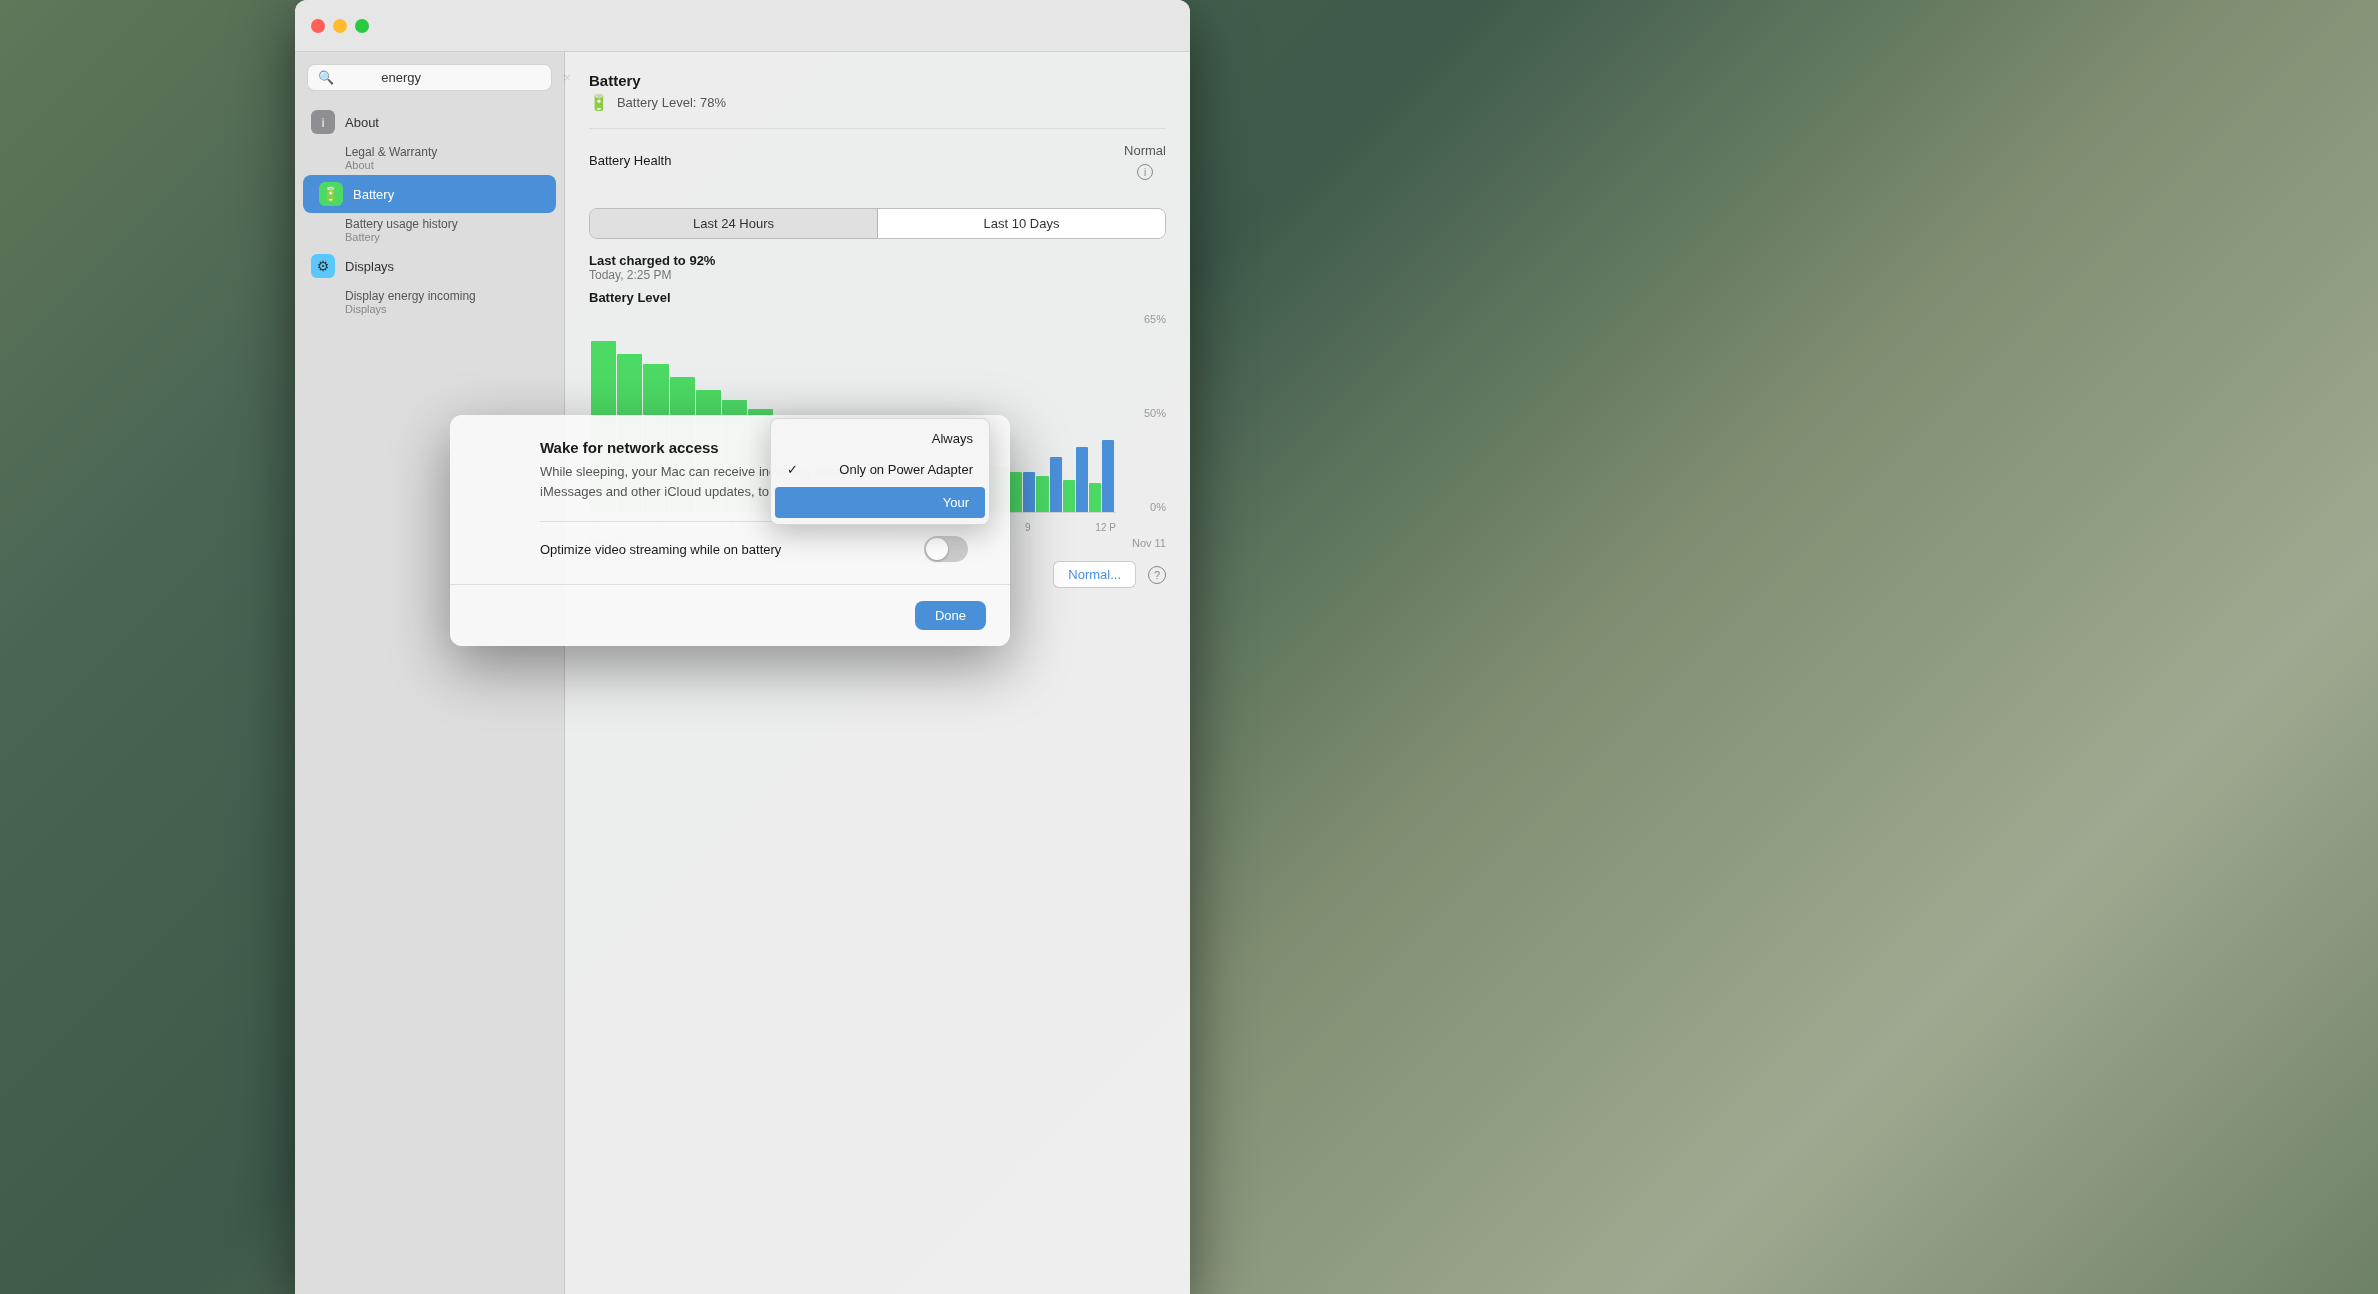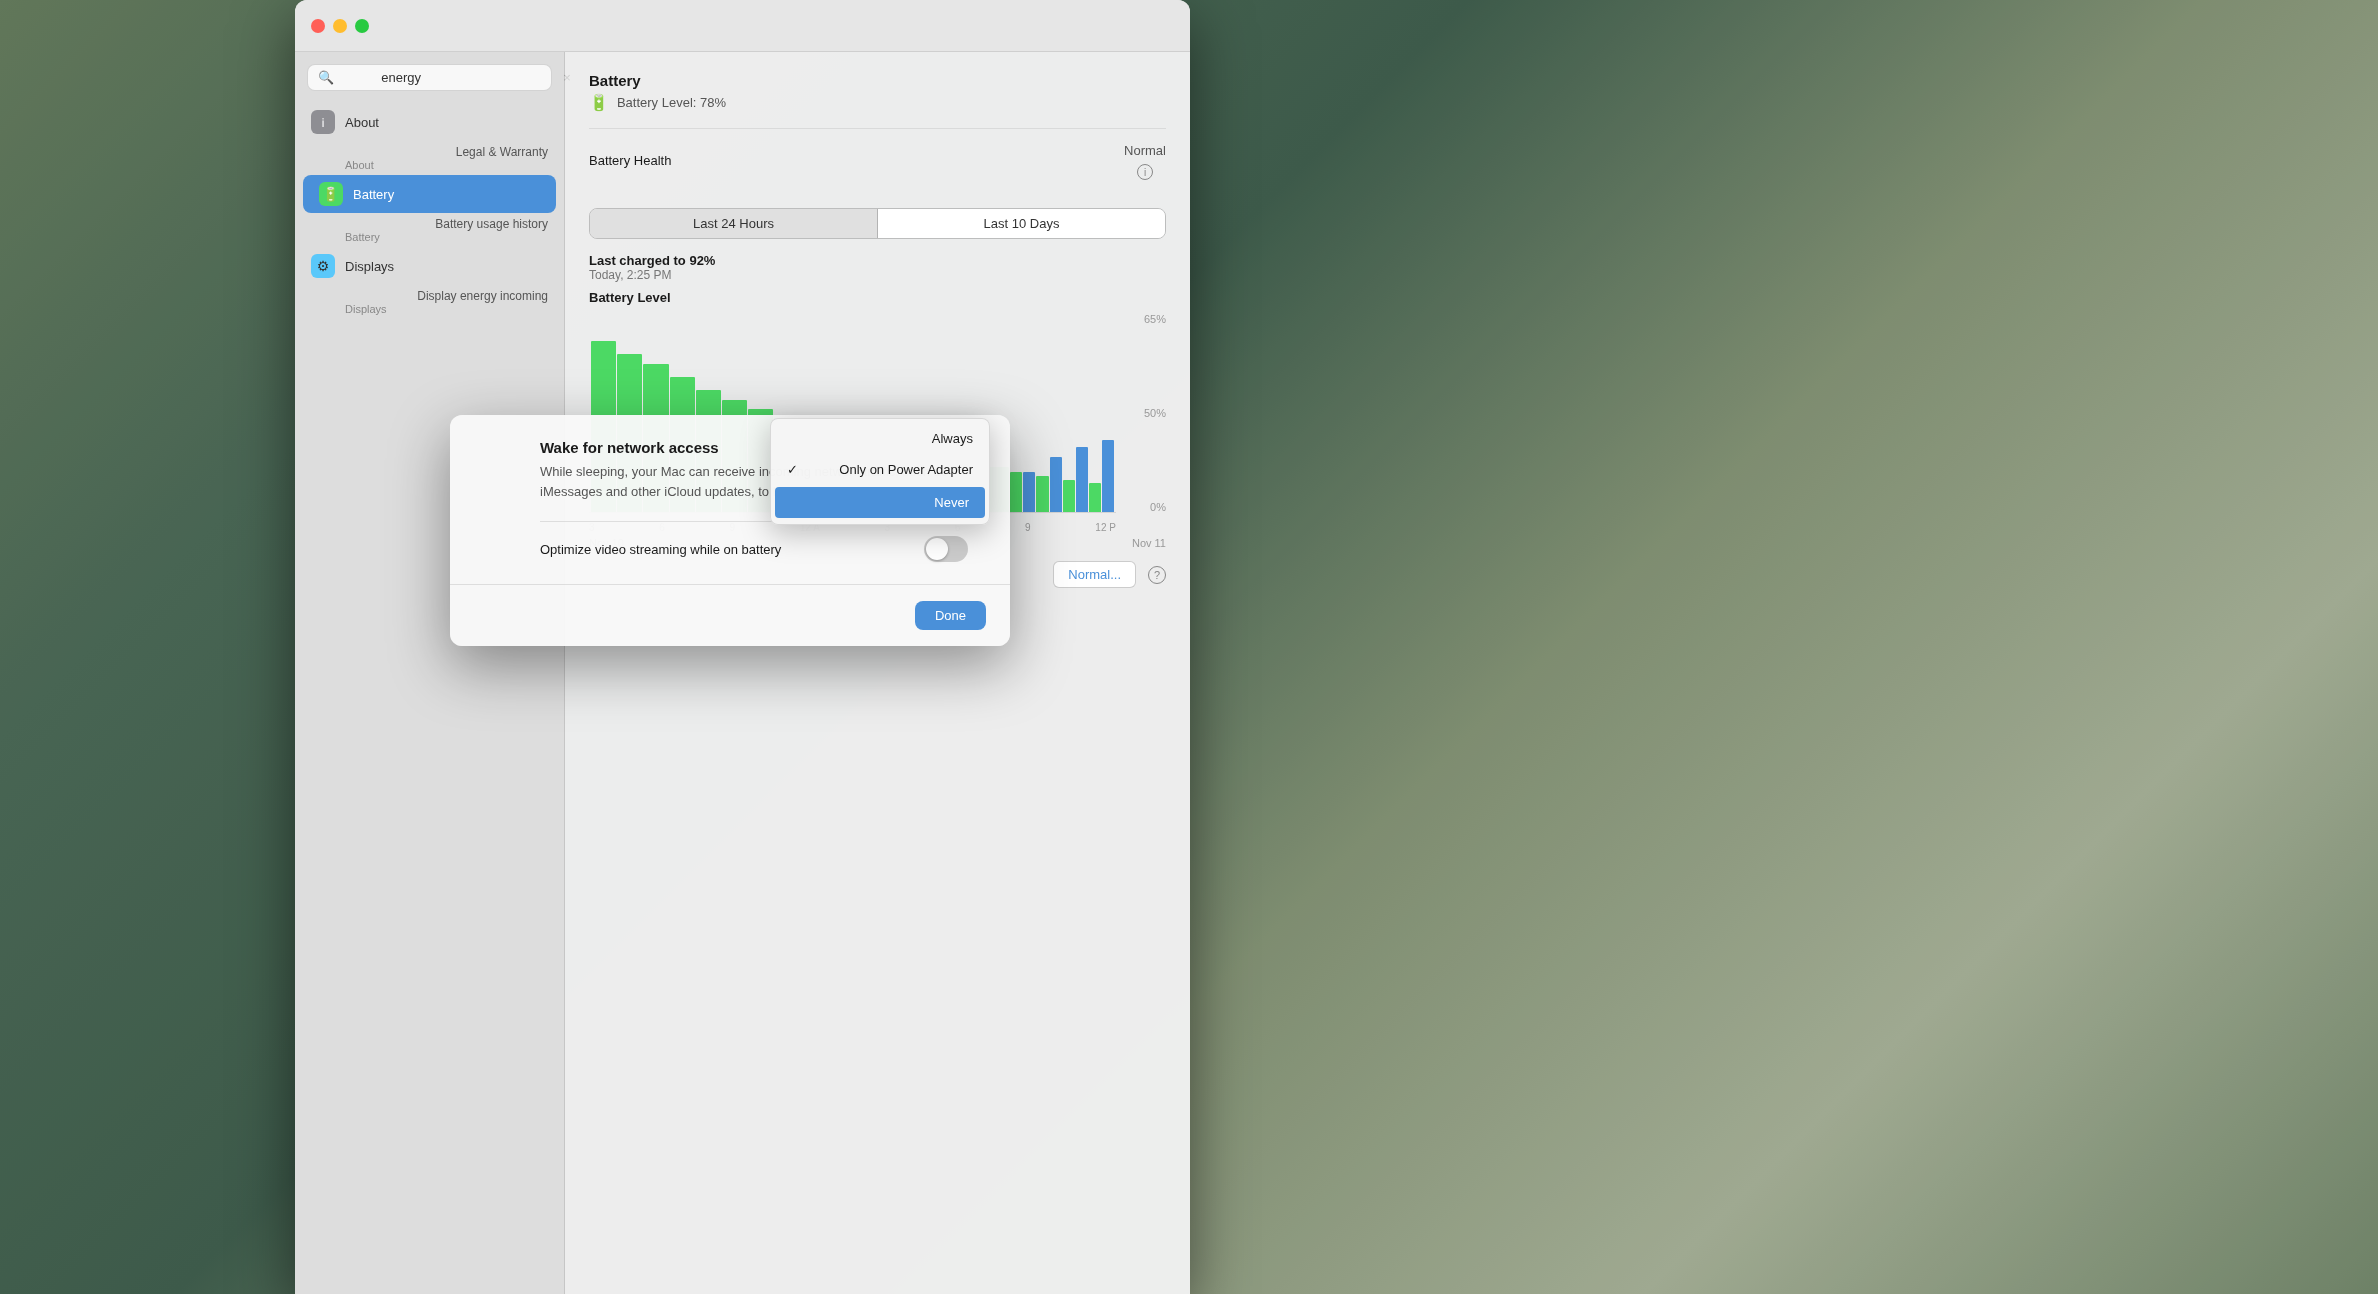"Legal & Warranty" .sidebar-sub-item .sub-label { text-align: right -> none }
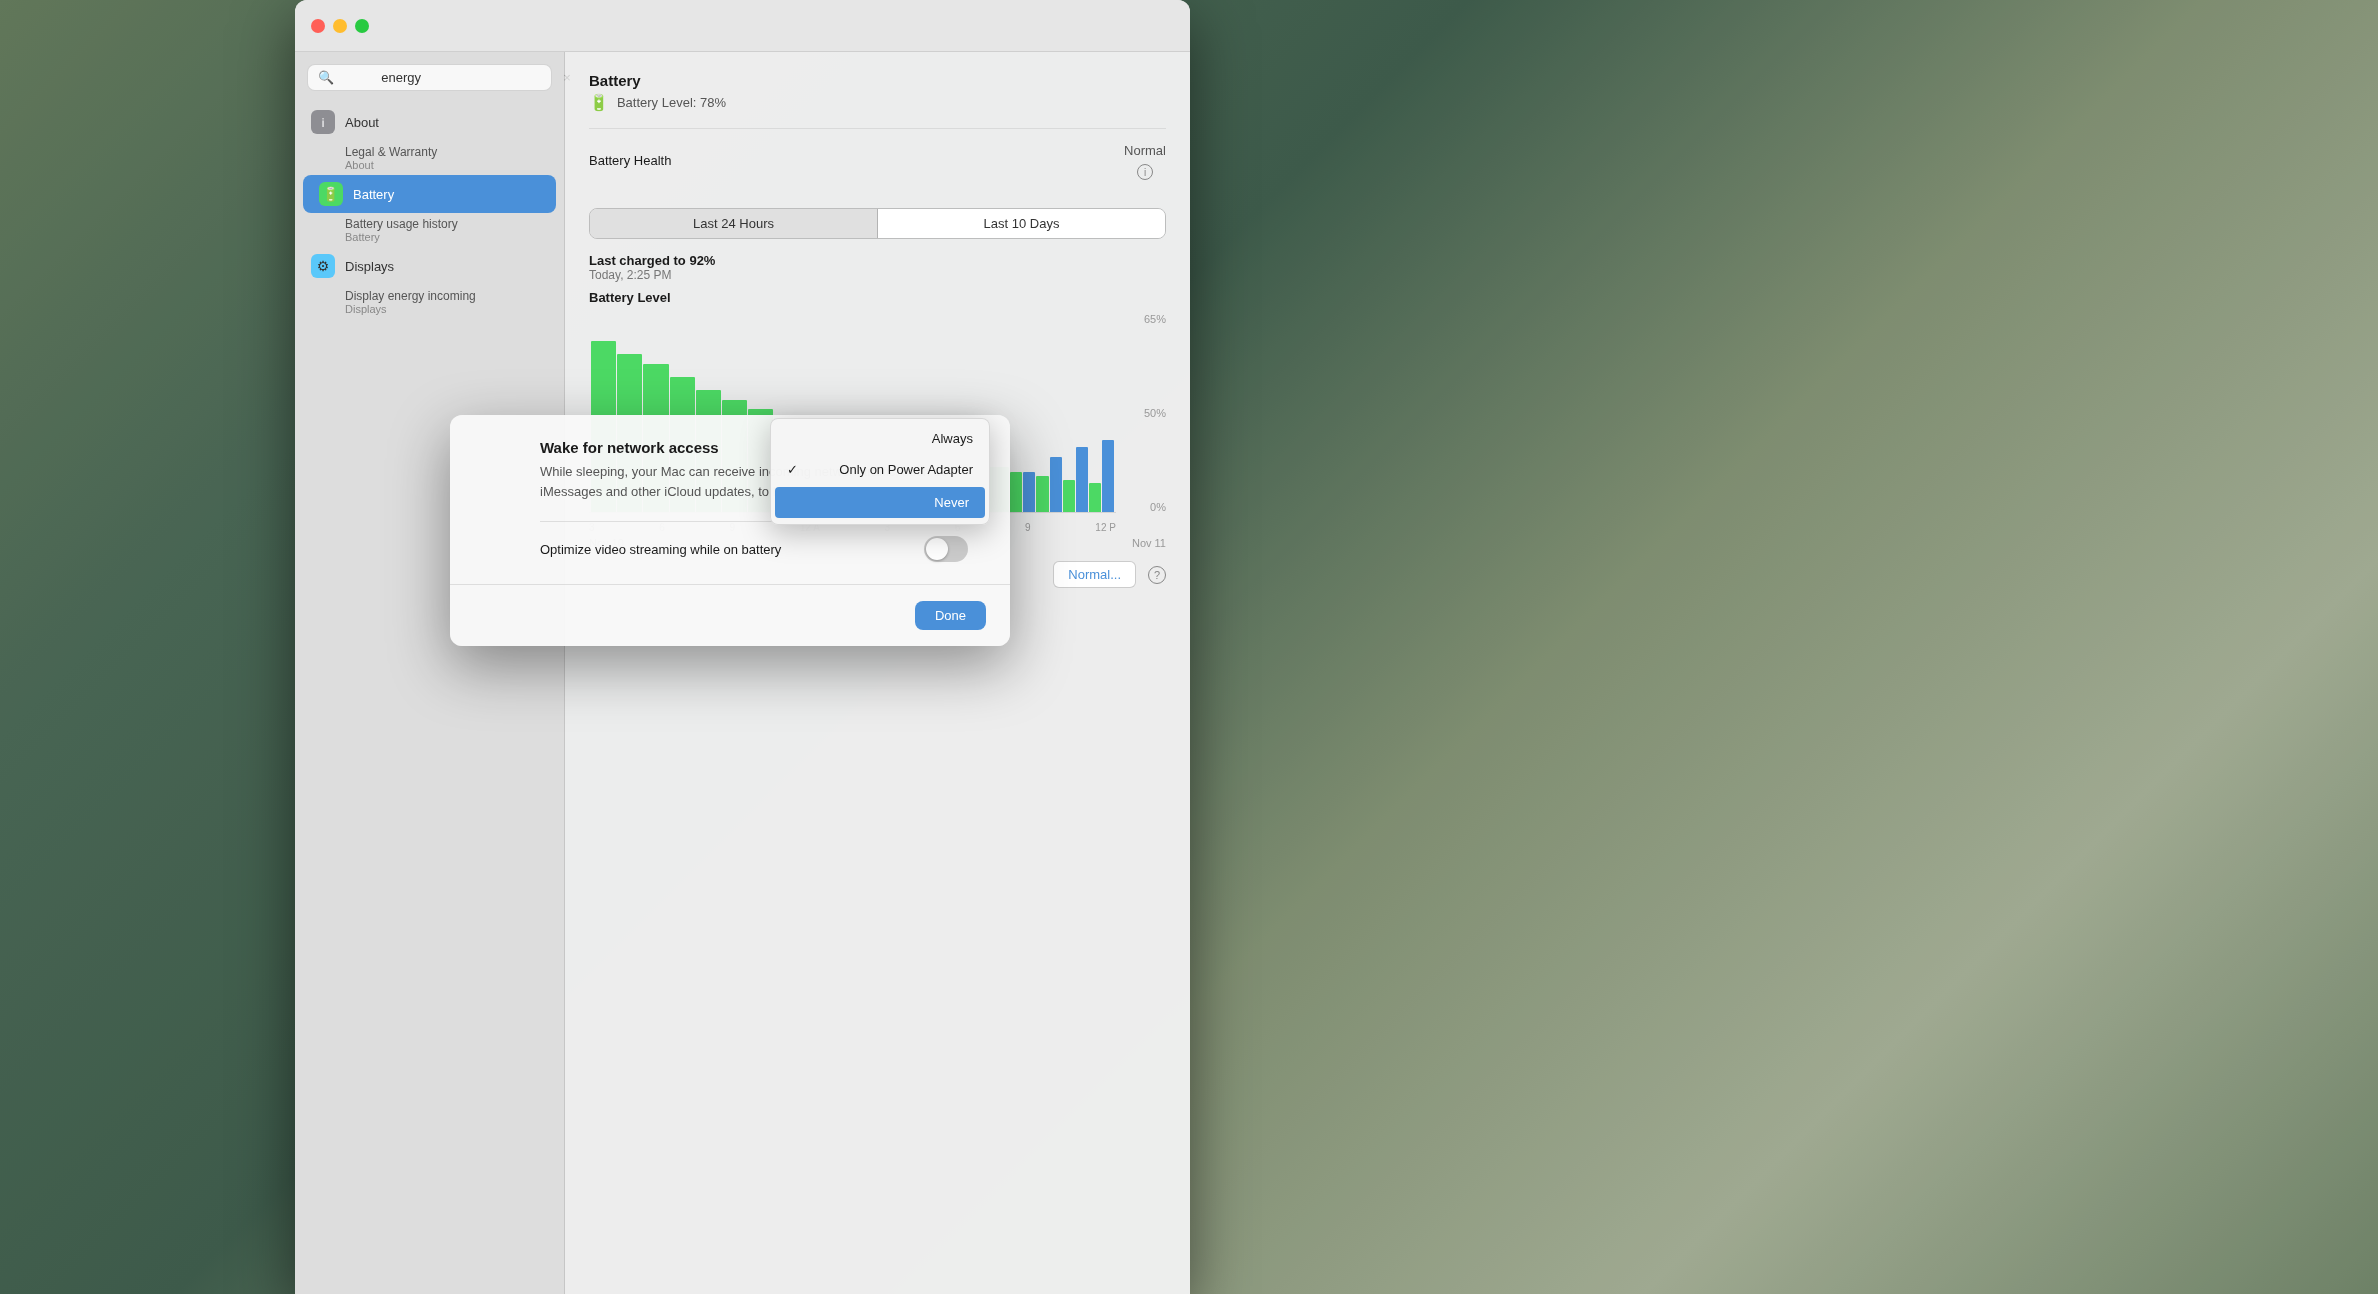"Never" span.menu-item-label { text: Never -> Your }
